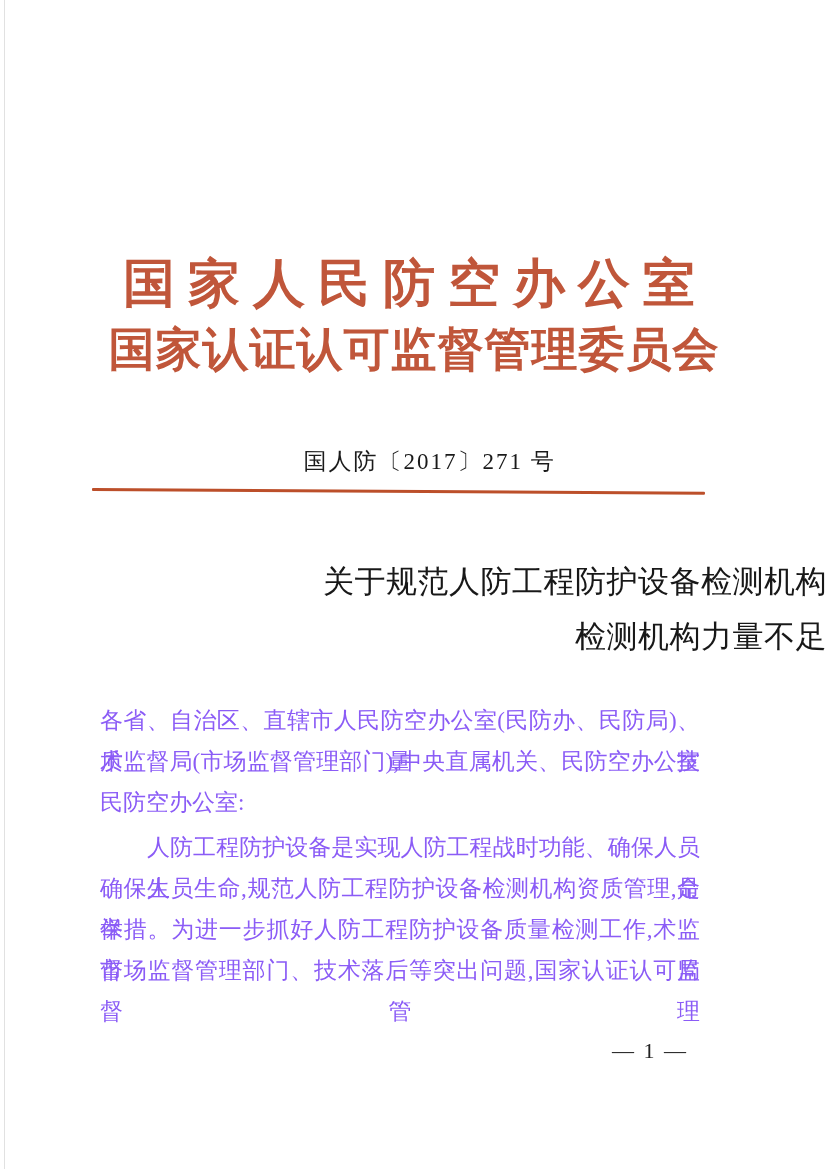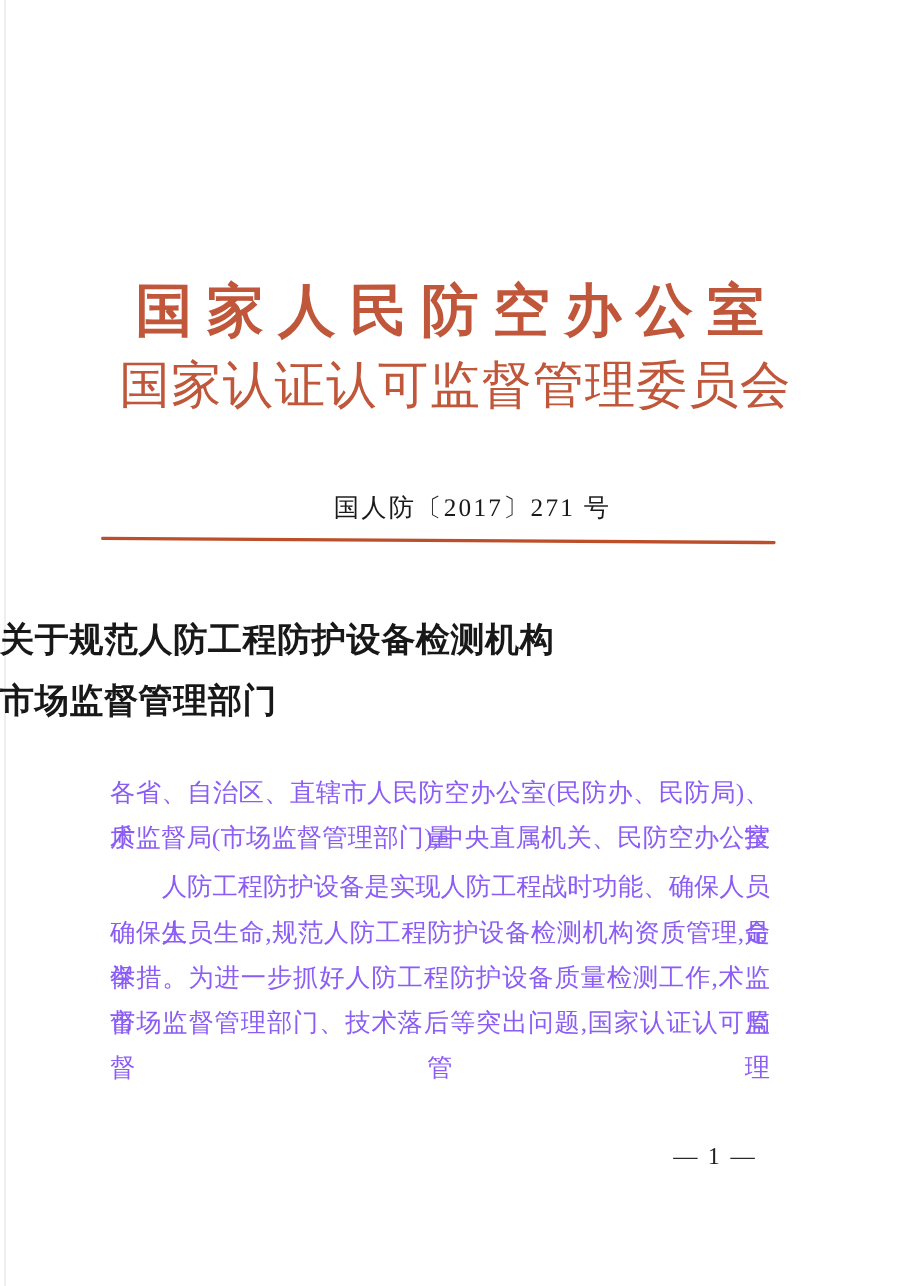"国家认证认可监督管理委员会" .letterhead-line2 { font-weight: normal -> bold }
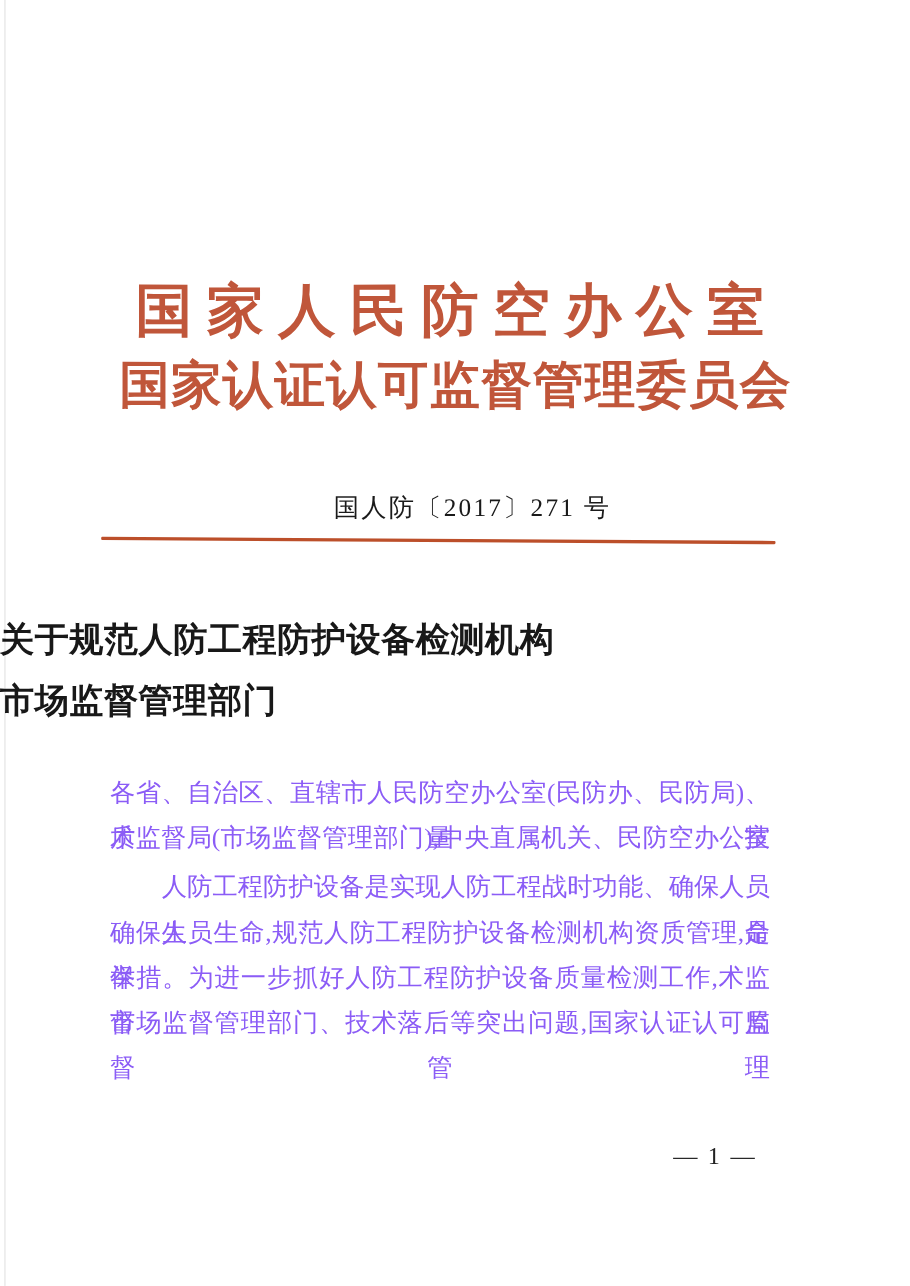"关于规范人防工程防护设备检测机构" .doc-title { font-weight: bold -> normal; text-align: left -> right }
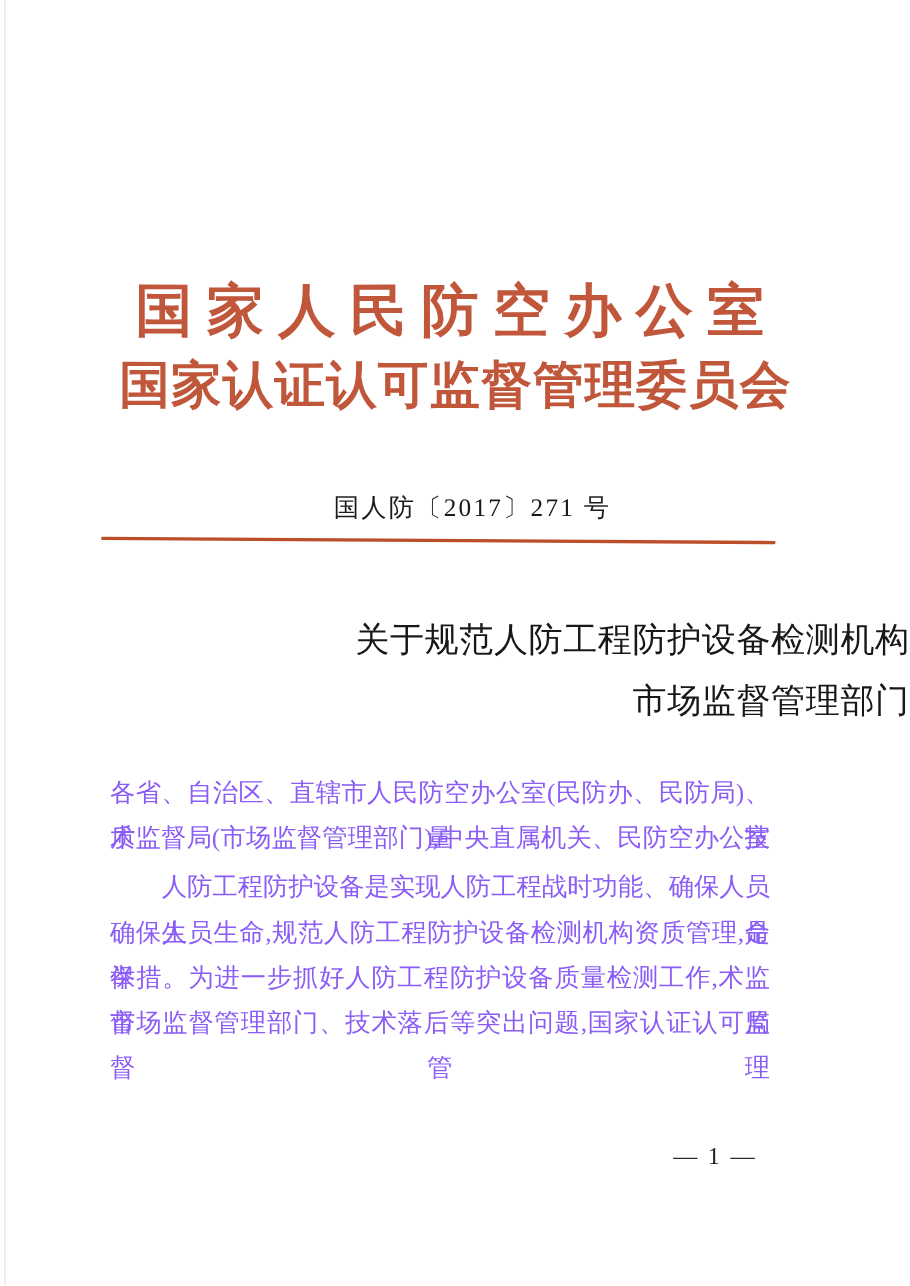"市场监督管理部门" span { text: 市场监督管理部门 -> 检测机构力量不足 }
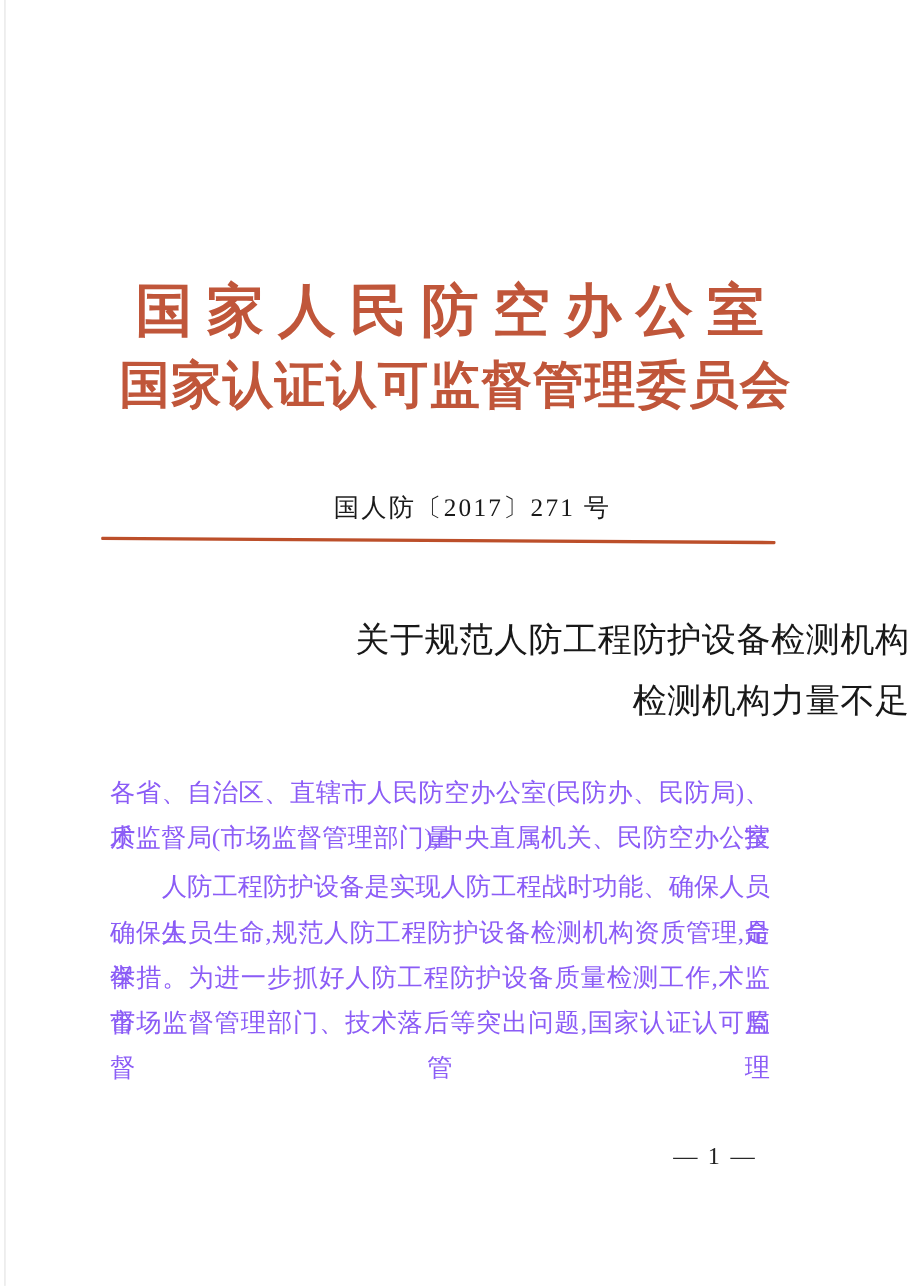"民防空办公室:" div.line { html: none -> <div>民防空办公室:</div> }
